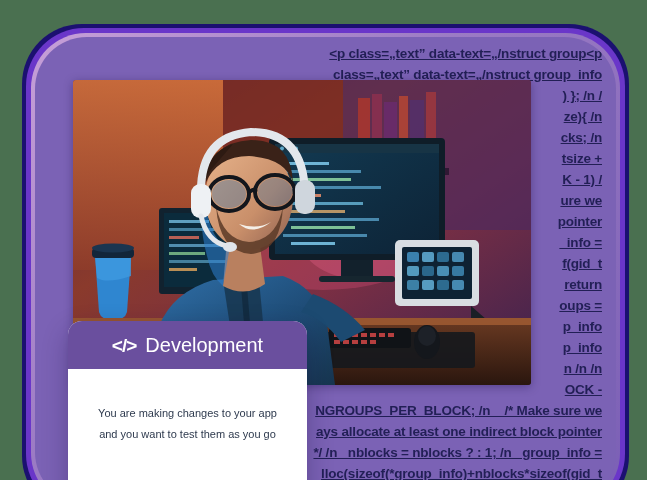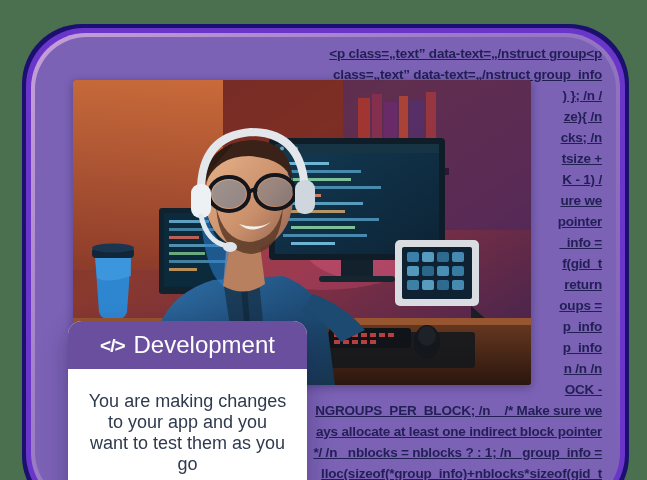"Development" .card-head .title { font-size: 24px -> 20px }
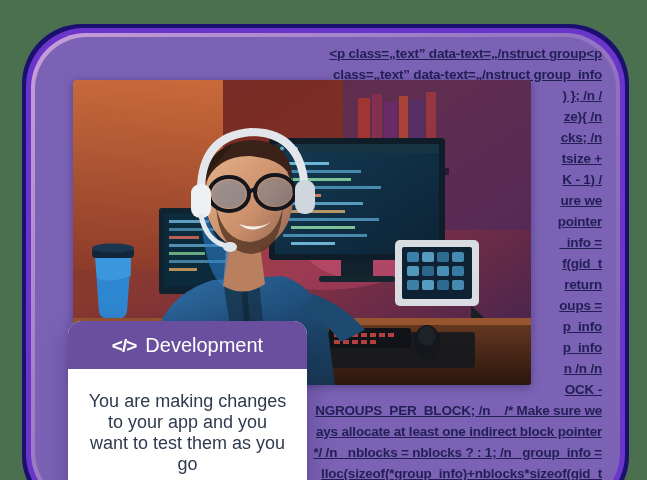"You are making changes to" .card-body .desc { font-size: 18px -> 11px; margin: 0 -> 12px }
